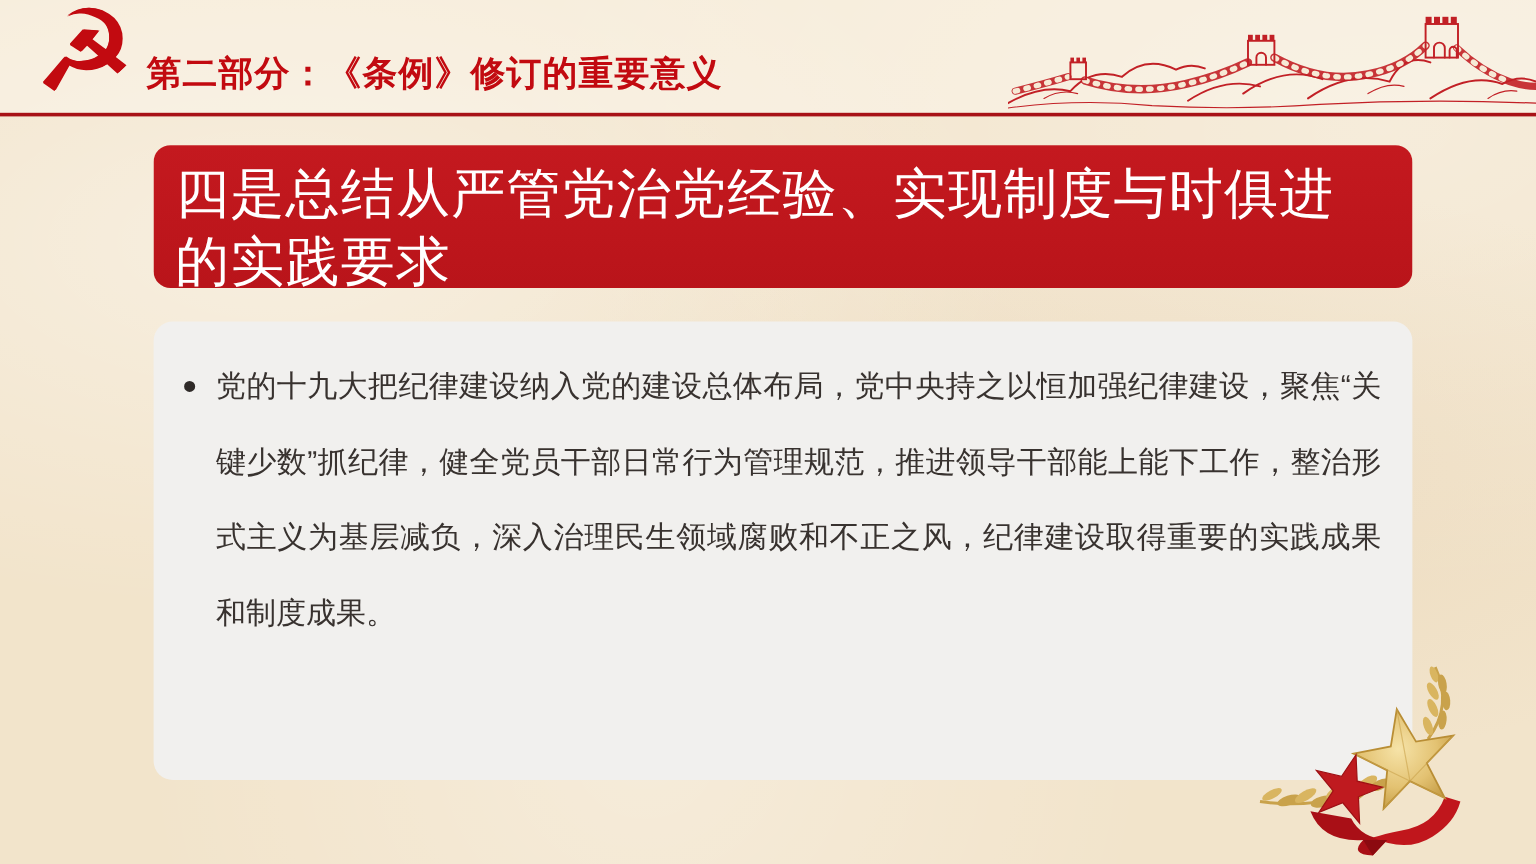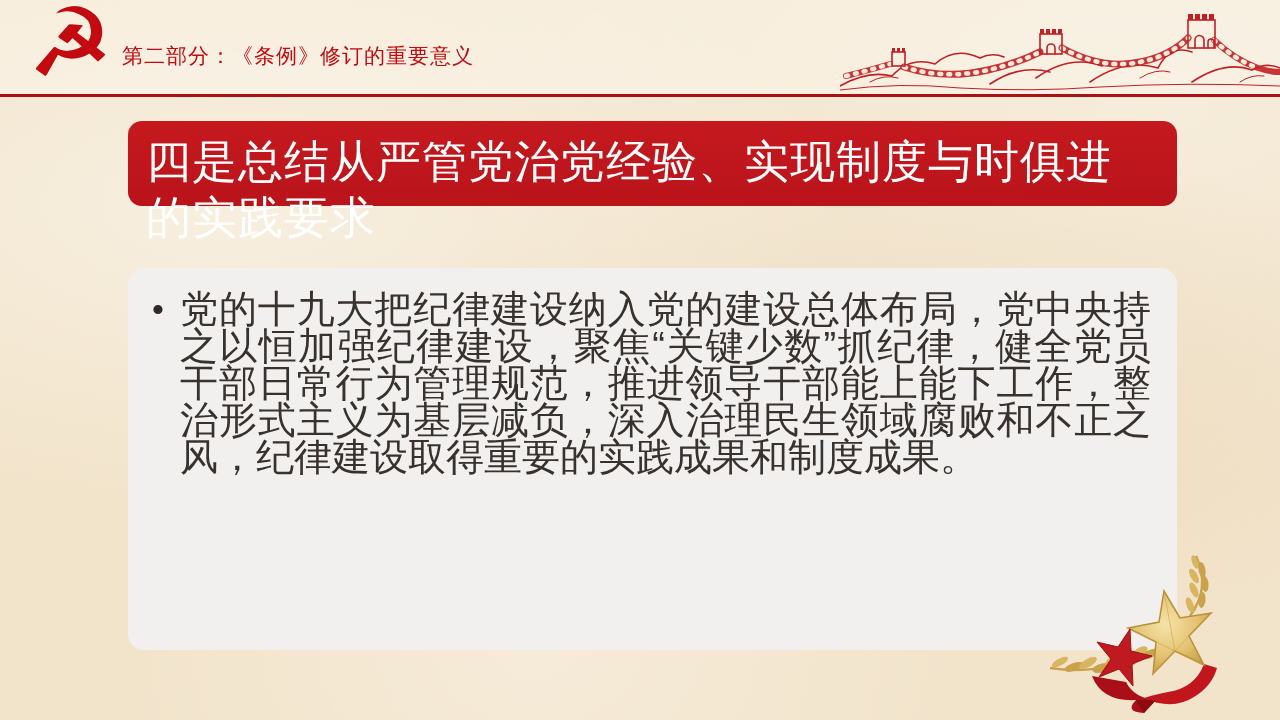"第二部分：《条例》修订的重要意义" .header-title { font-size: 21px -> 29px; font-weight: normal -> bold }
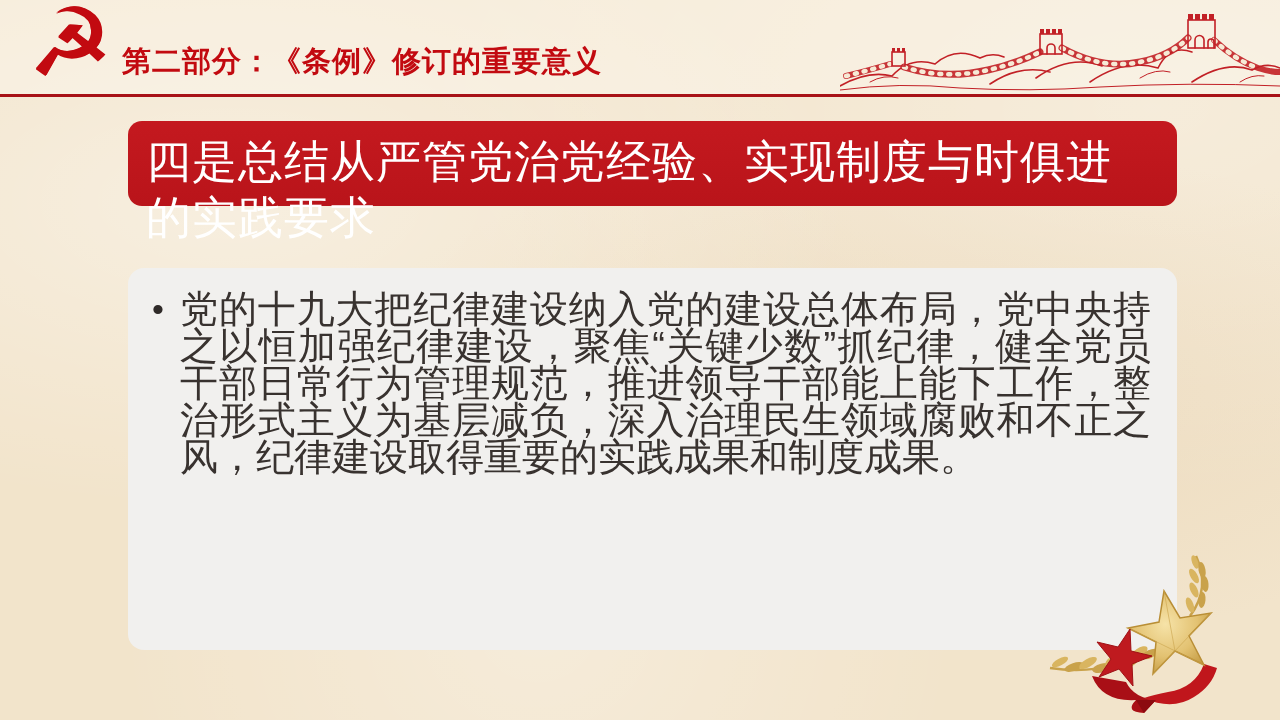"四是总结从严管党治党经验、实现制度与时俱进的实践要求" .banner { height: 85px -> 119px }
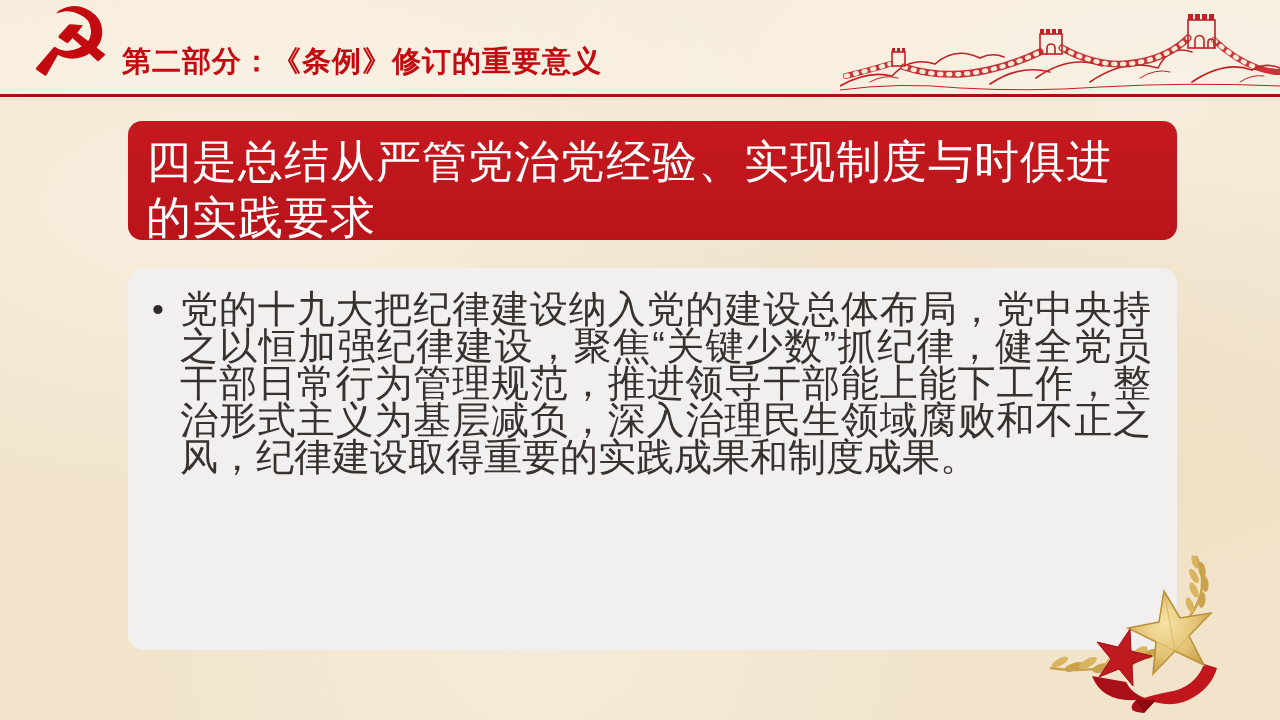"党的十九大把纪律建设纳入党的建设总体布局，党中央持之以恒加强纪律建设，聚焦“关键" .bullets li { font-size: 38px -> 25px; line-height: 37px -> 63px }
